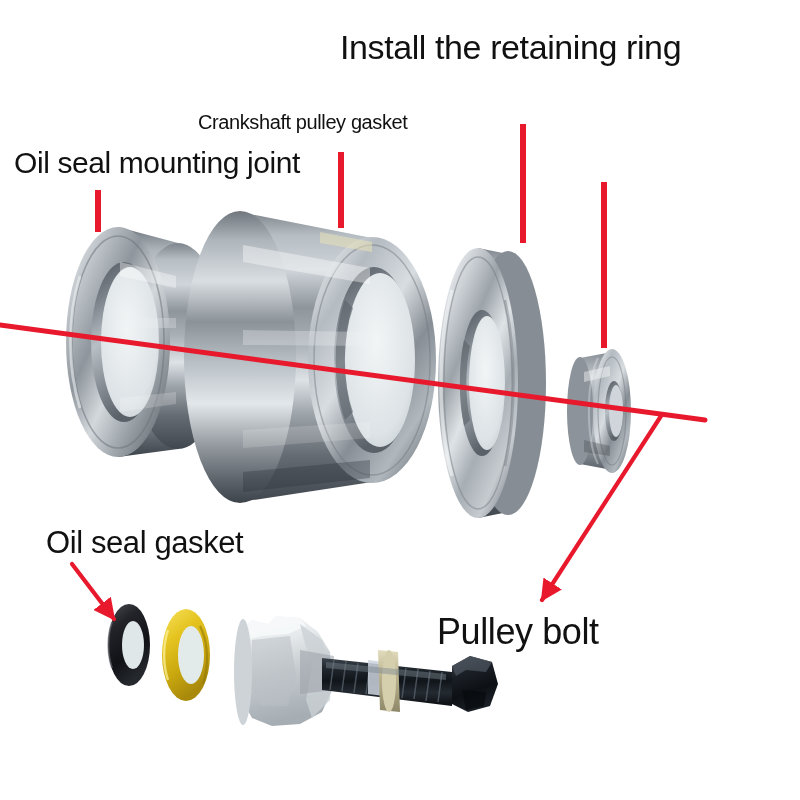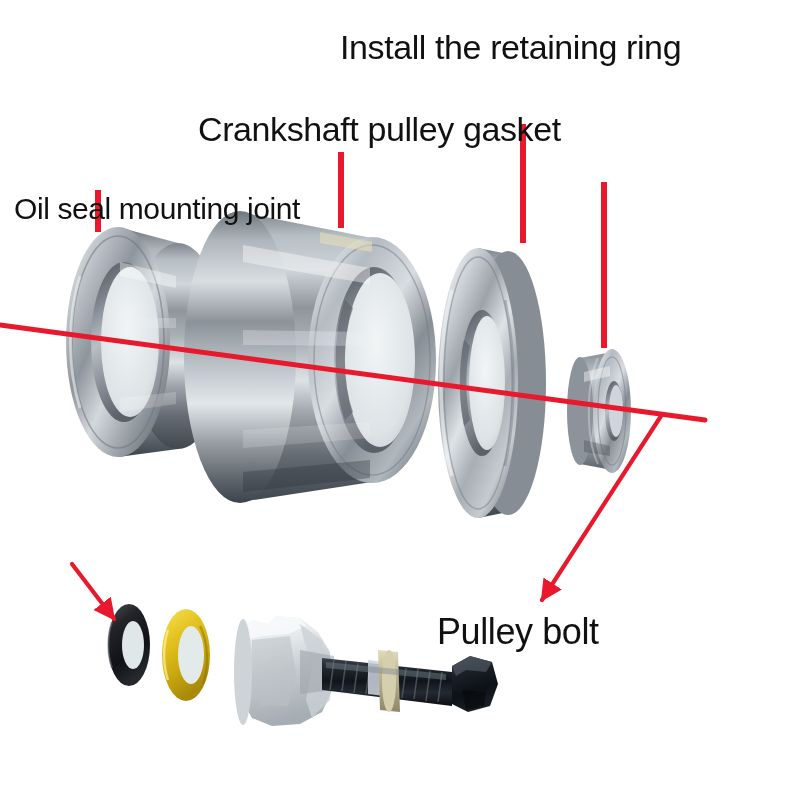"Crankshaft pulley gasket" #lbl-crankshaft { font-size: 34px -> 20px }
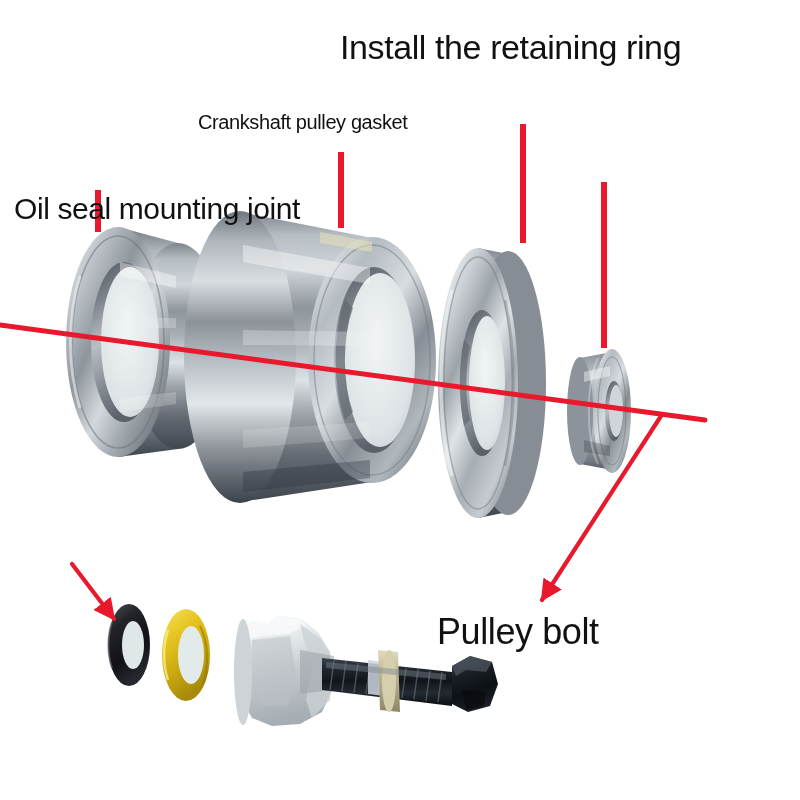"Oil seal mounting joint" #lbl-oilseal-joint { margin-top: 46px -> none }
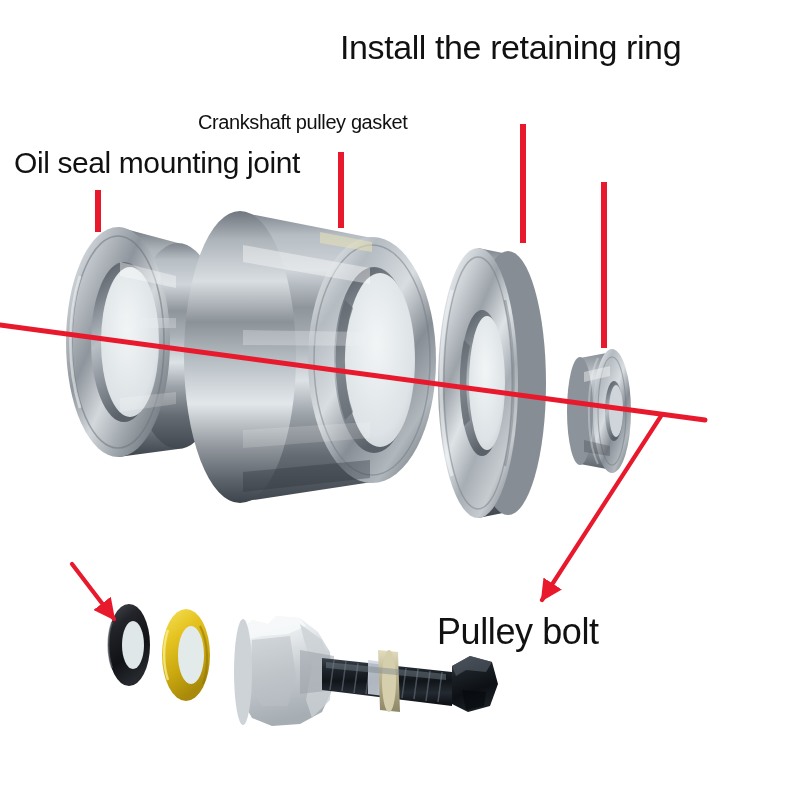"Oil seal gasket" div.lbl { html: none -> <div>Oil seal gasket</div> }
